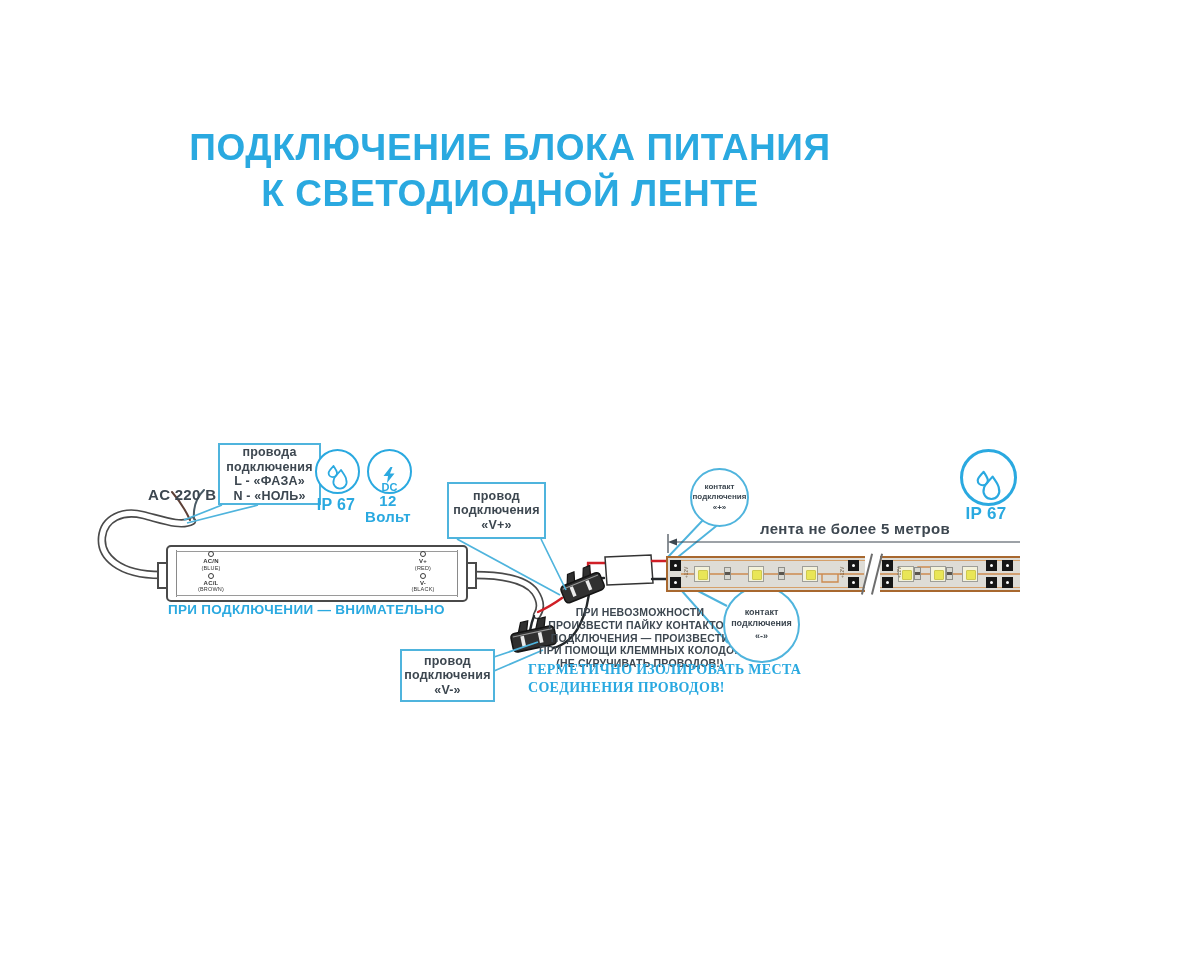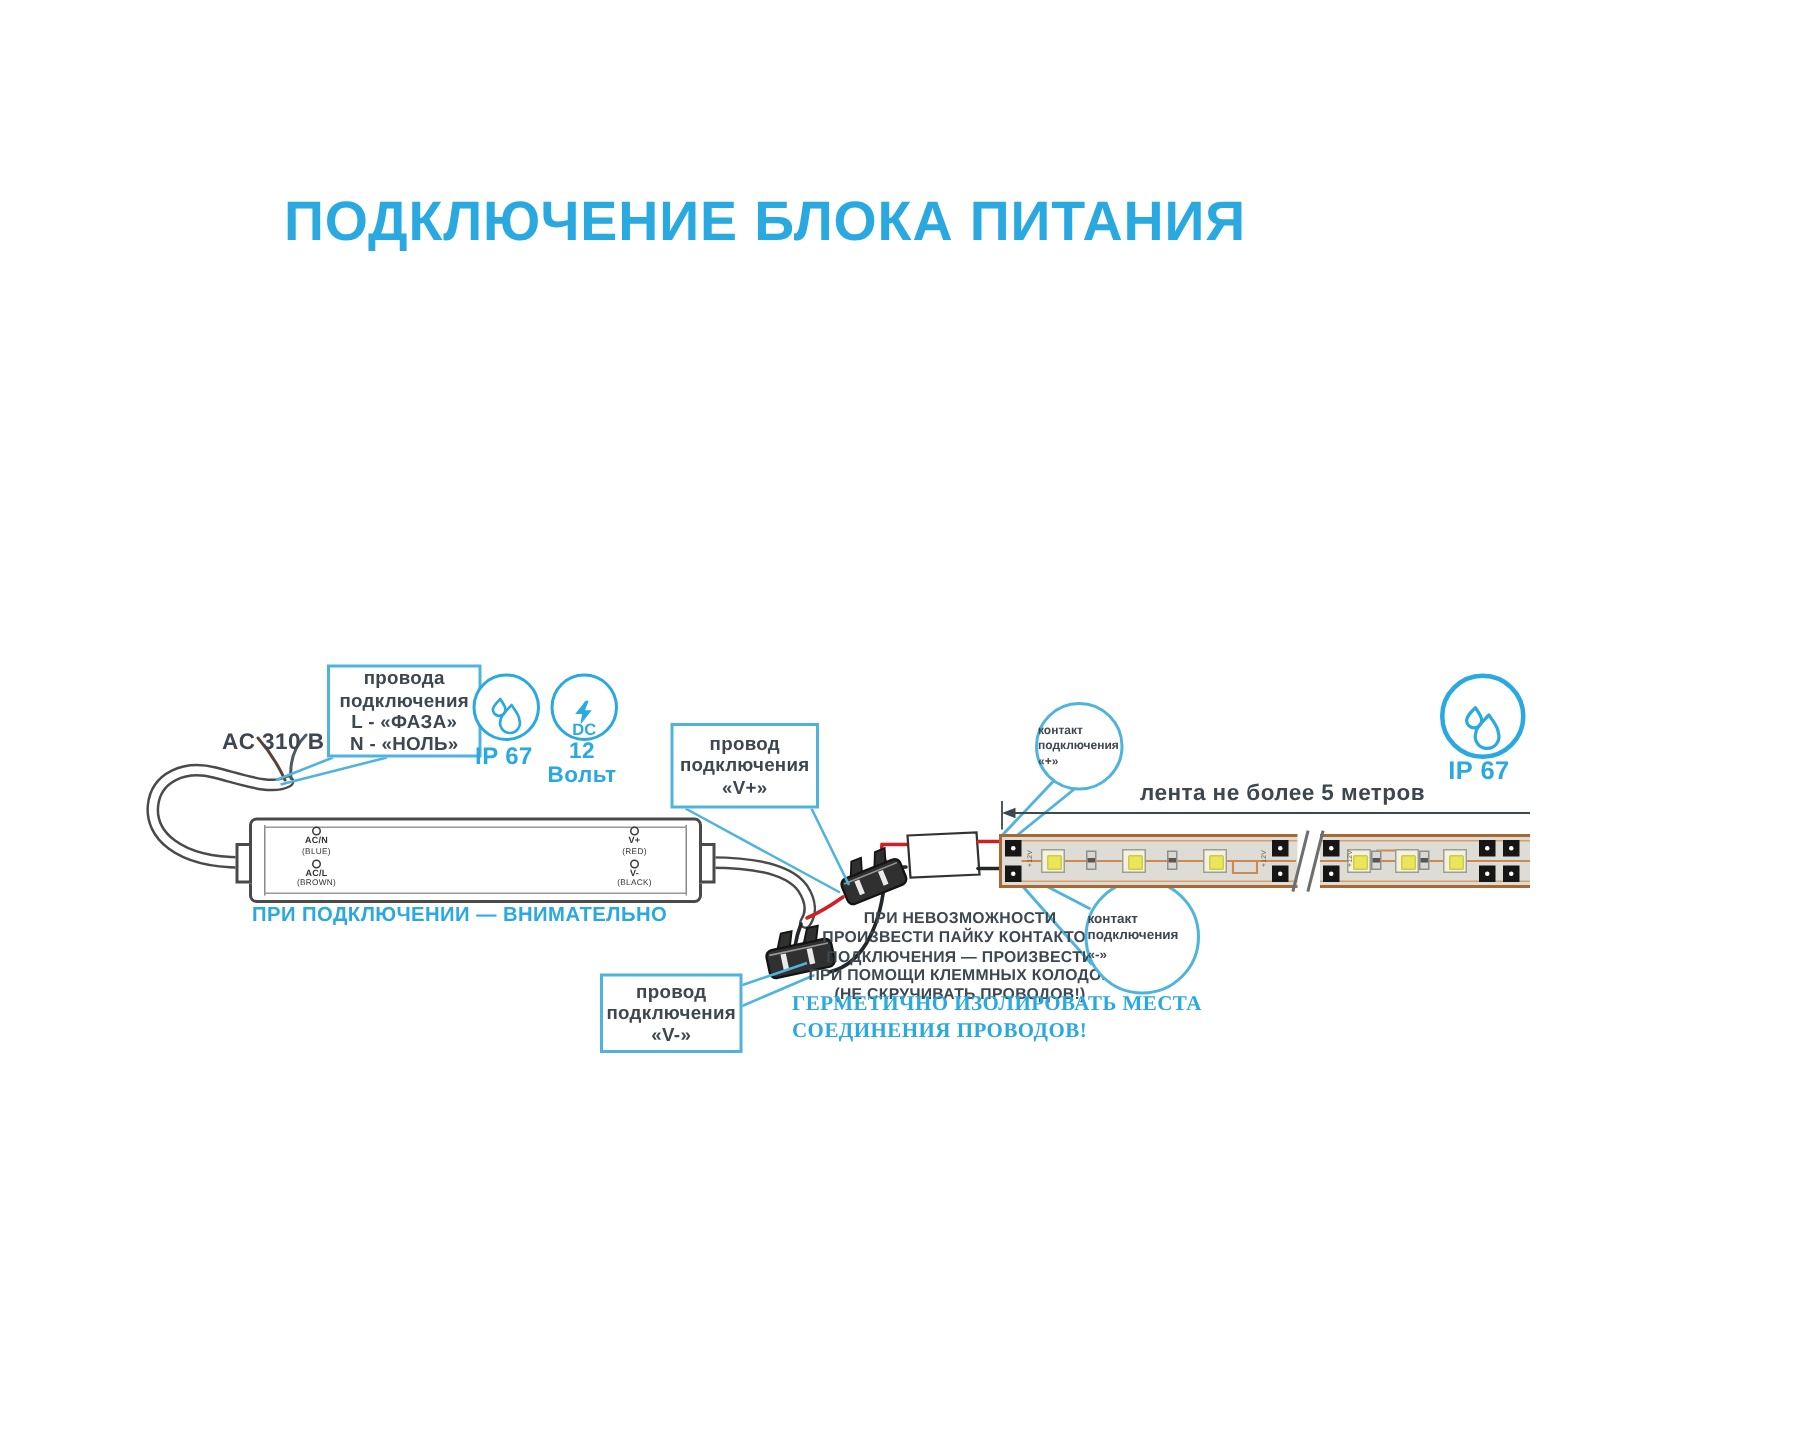"К СВЕТОДИОДНОЙ ЛЕНТЕ" div { html: none -> <div>К СВЕТОДИОДНОЙ ЛЕНТЕ</div> }
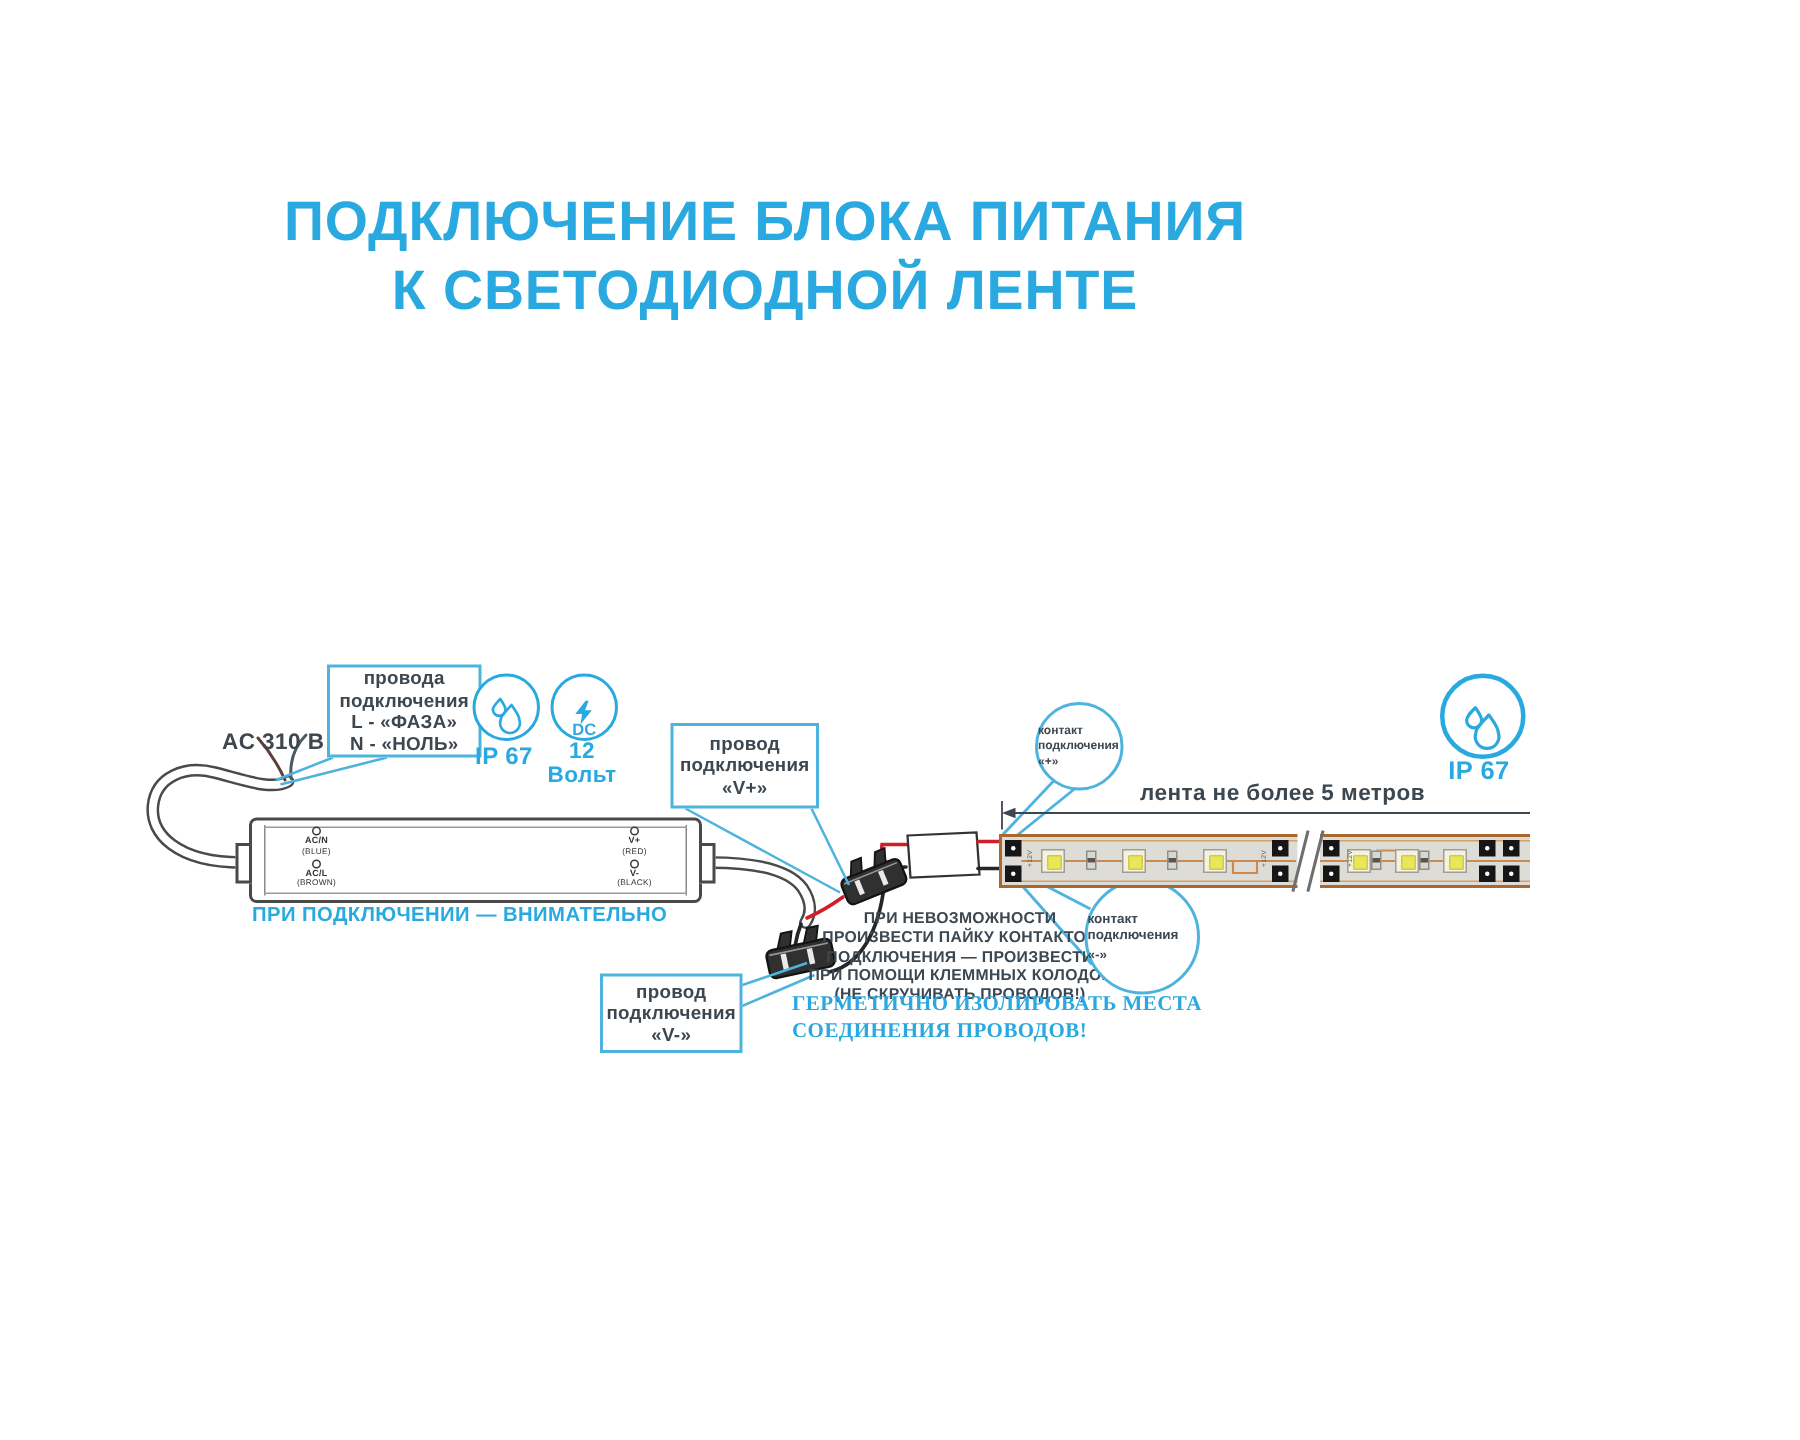"AC 310 В" div.abs { text: 310 -> 220 }
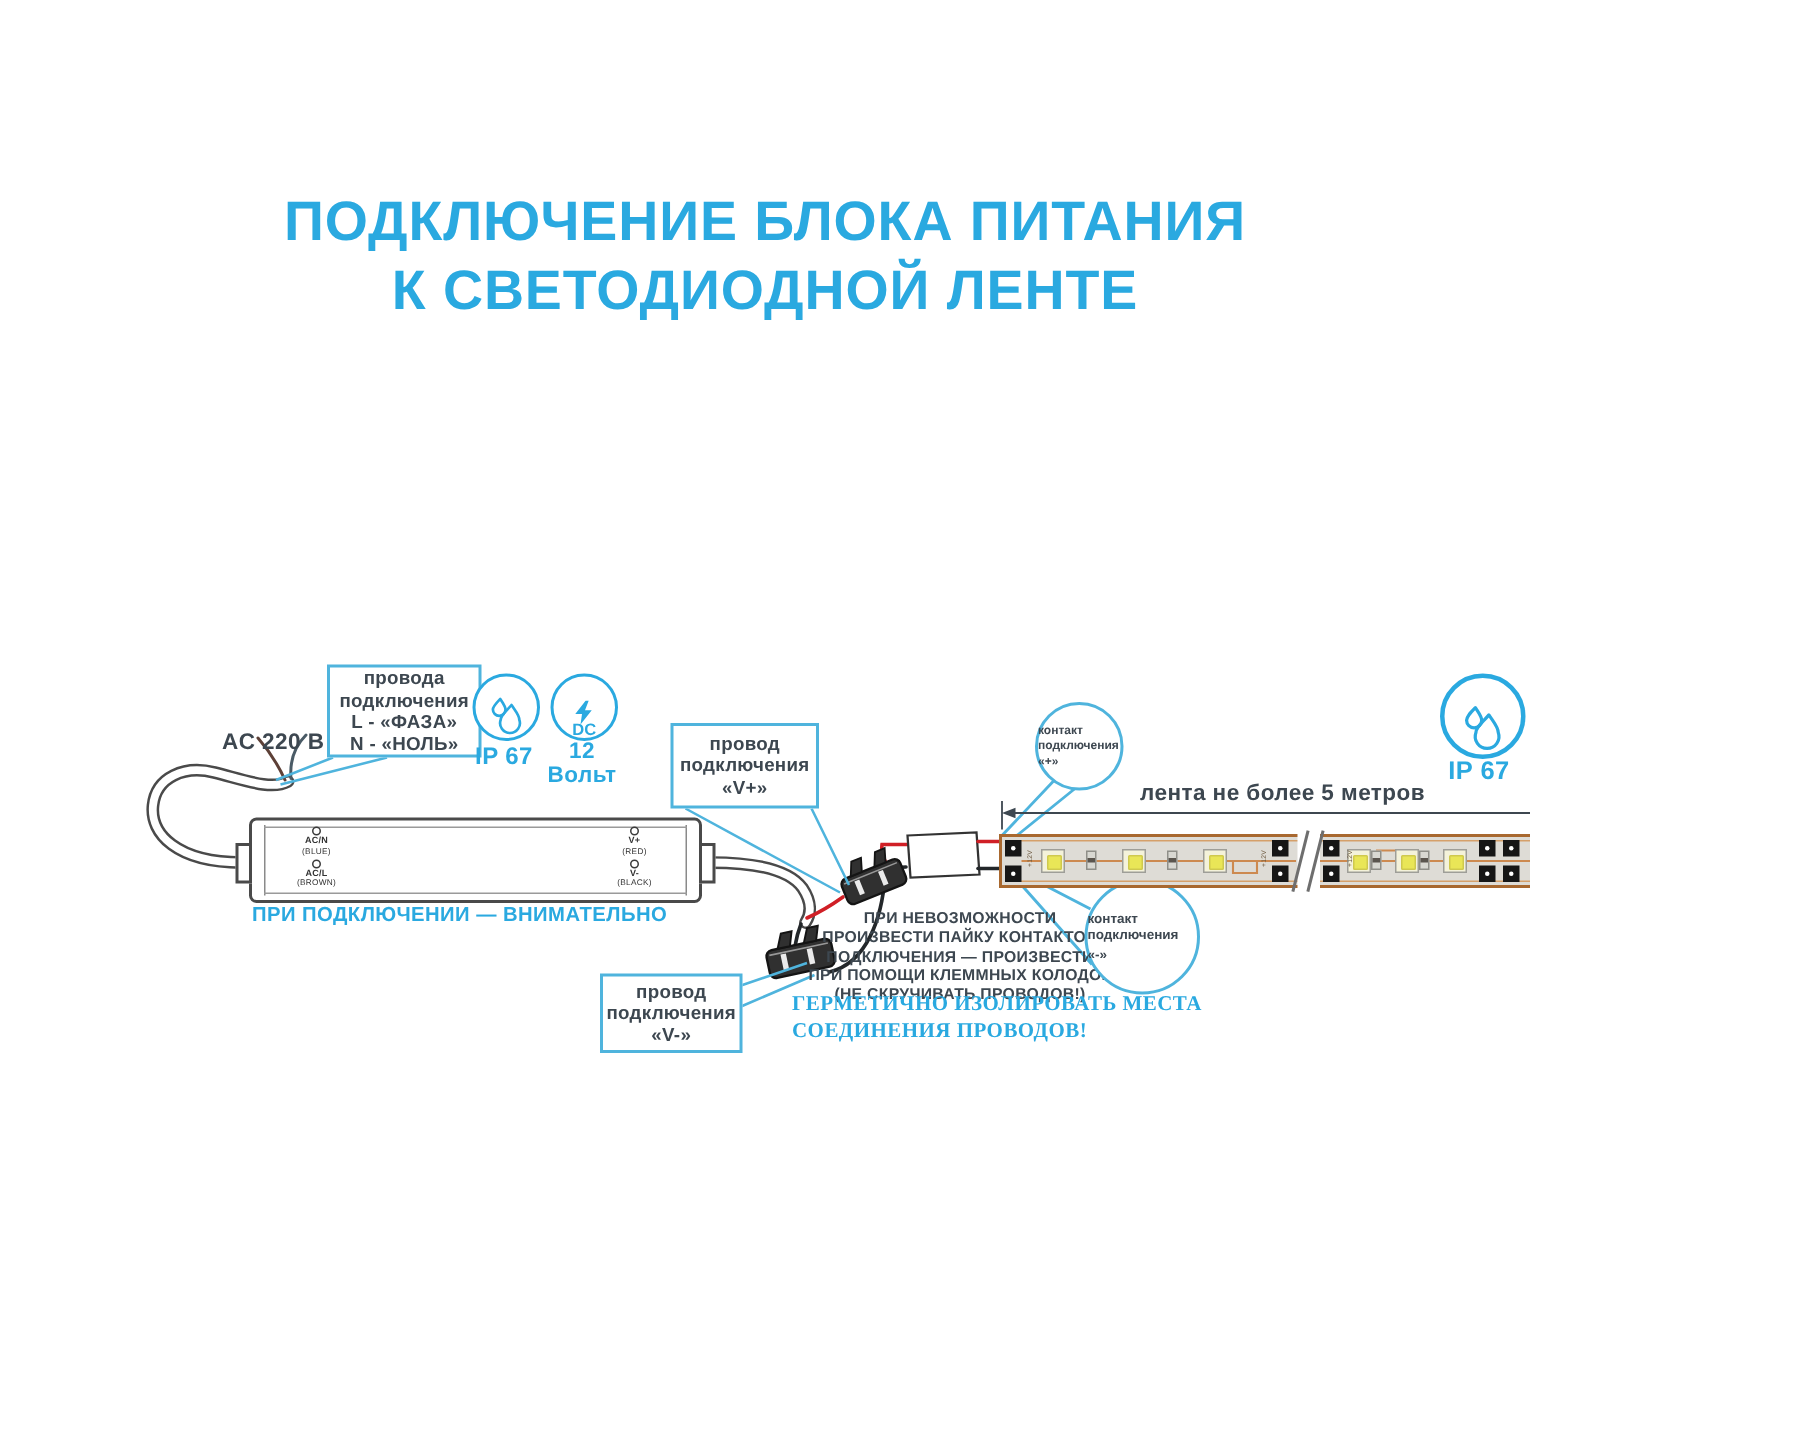"контакт" .contact-circle { align-items: flex-start -> center }
